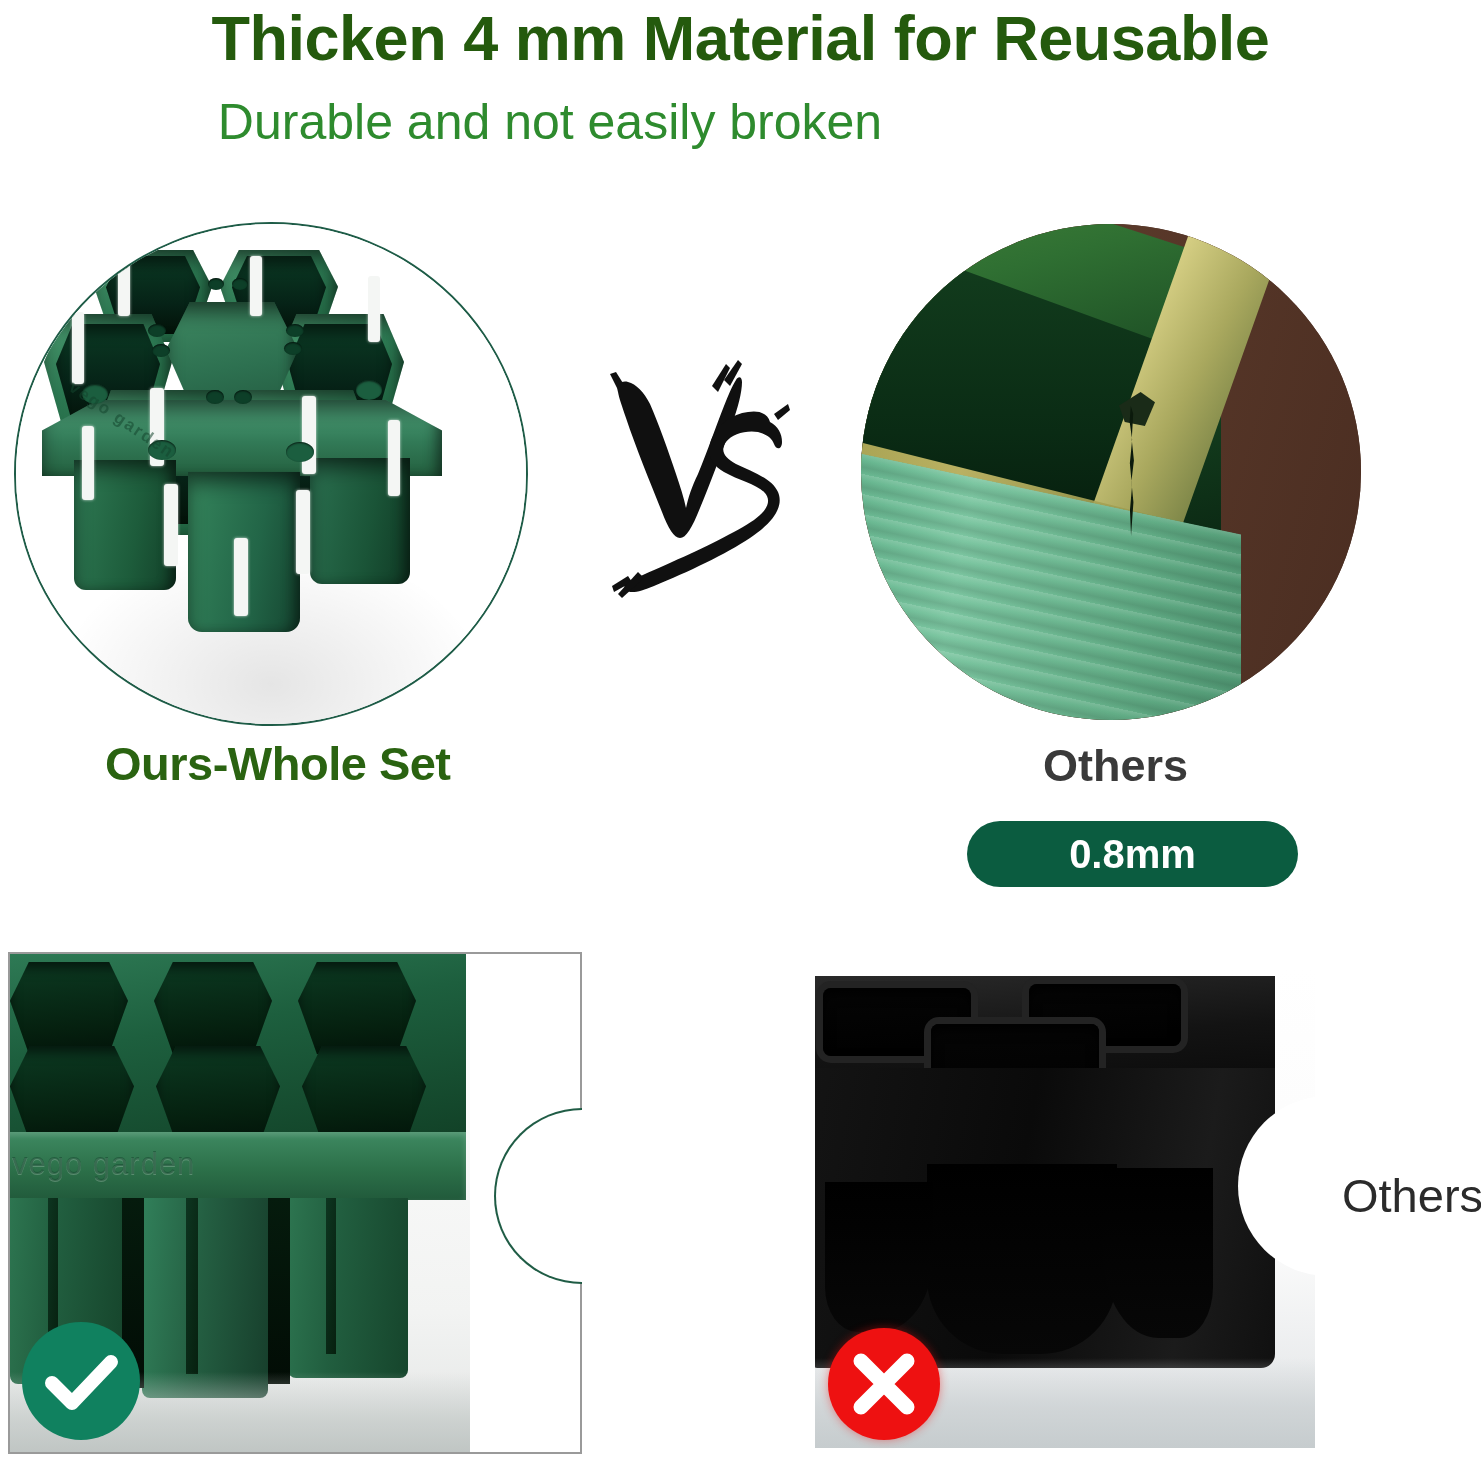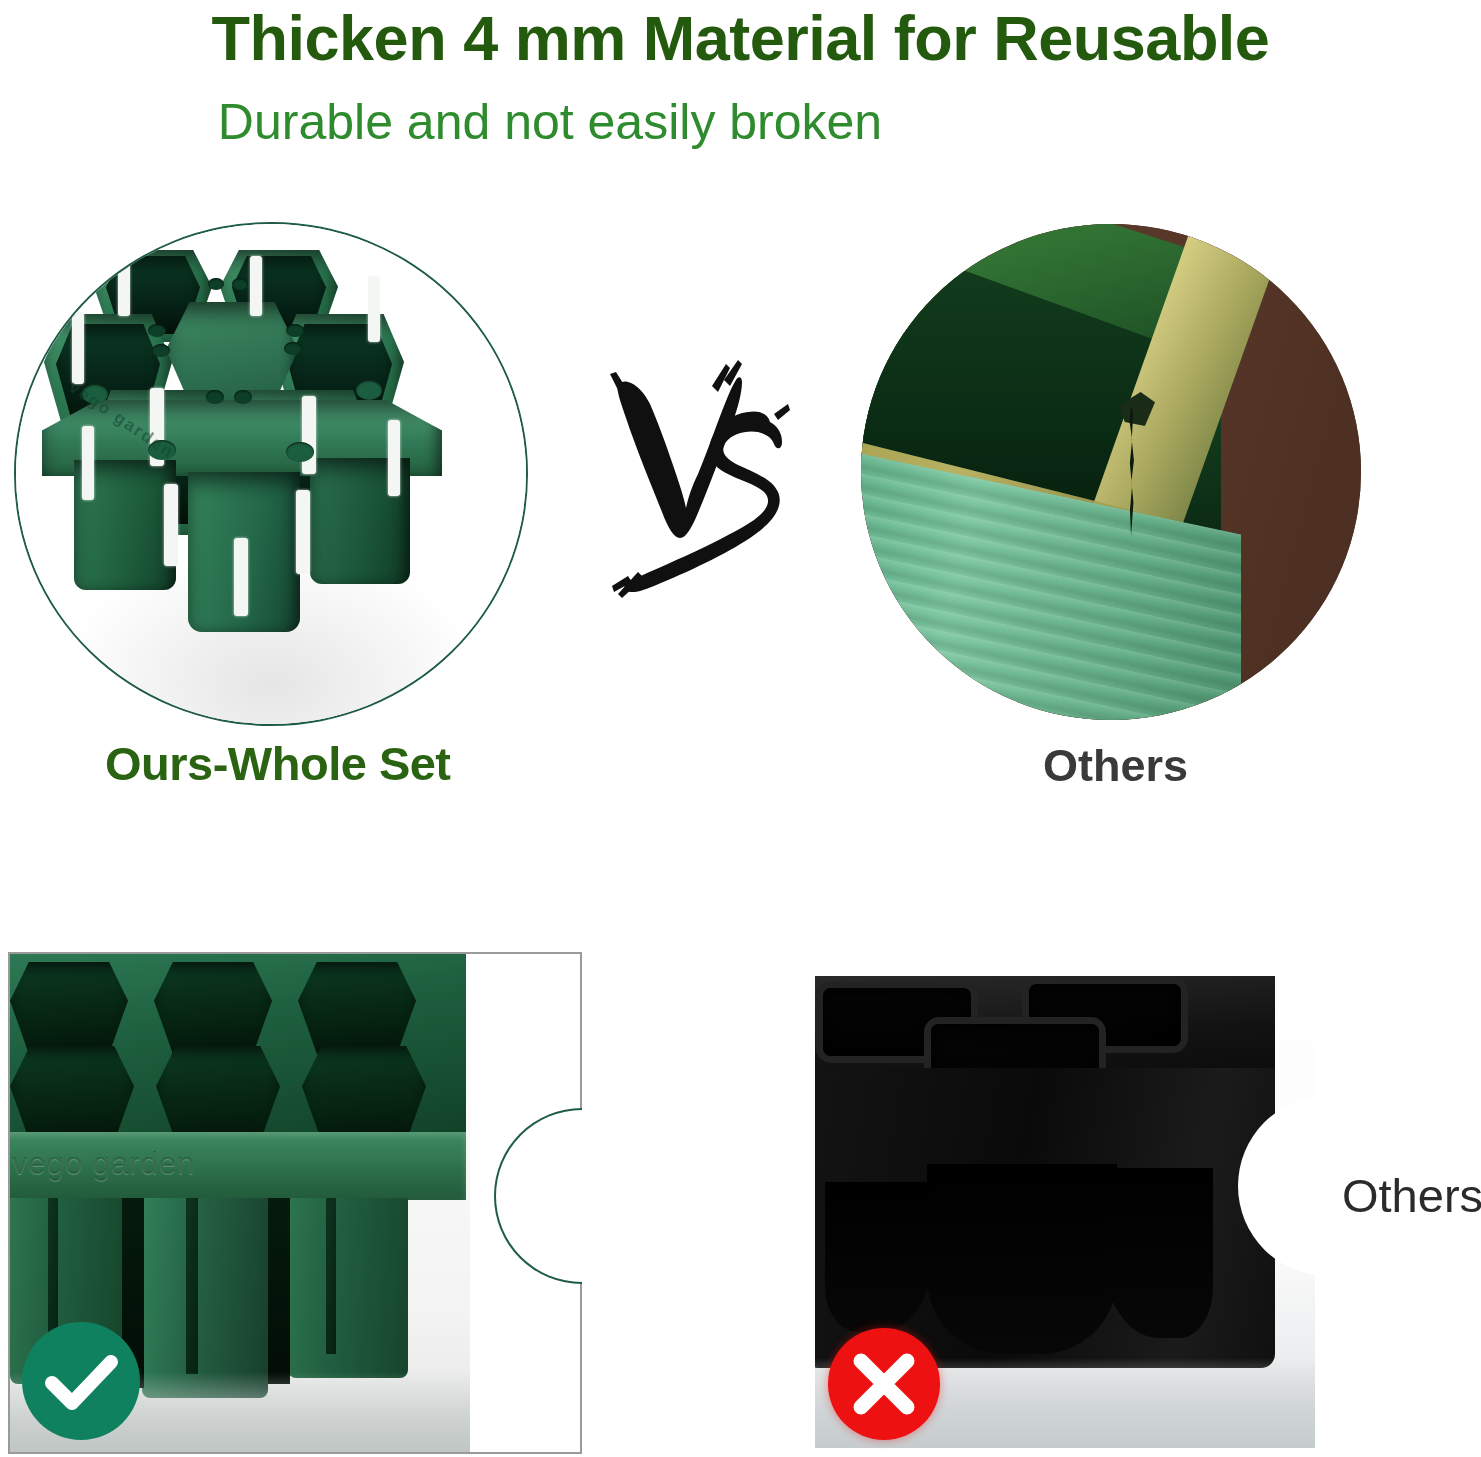"0.8mm" div.badge-thickness { html: none -> <div>0.8mm</div> }
